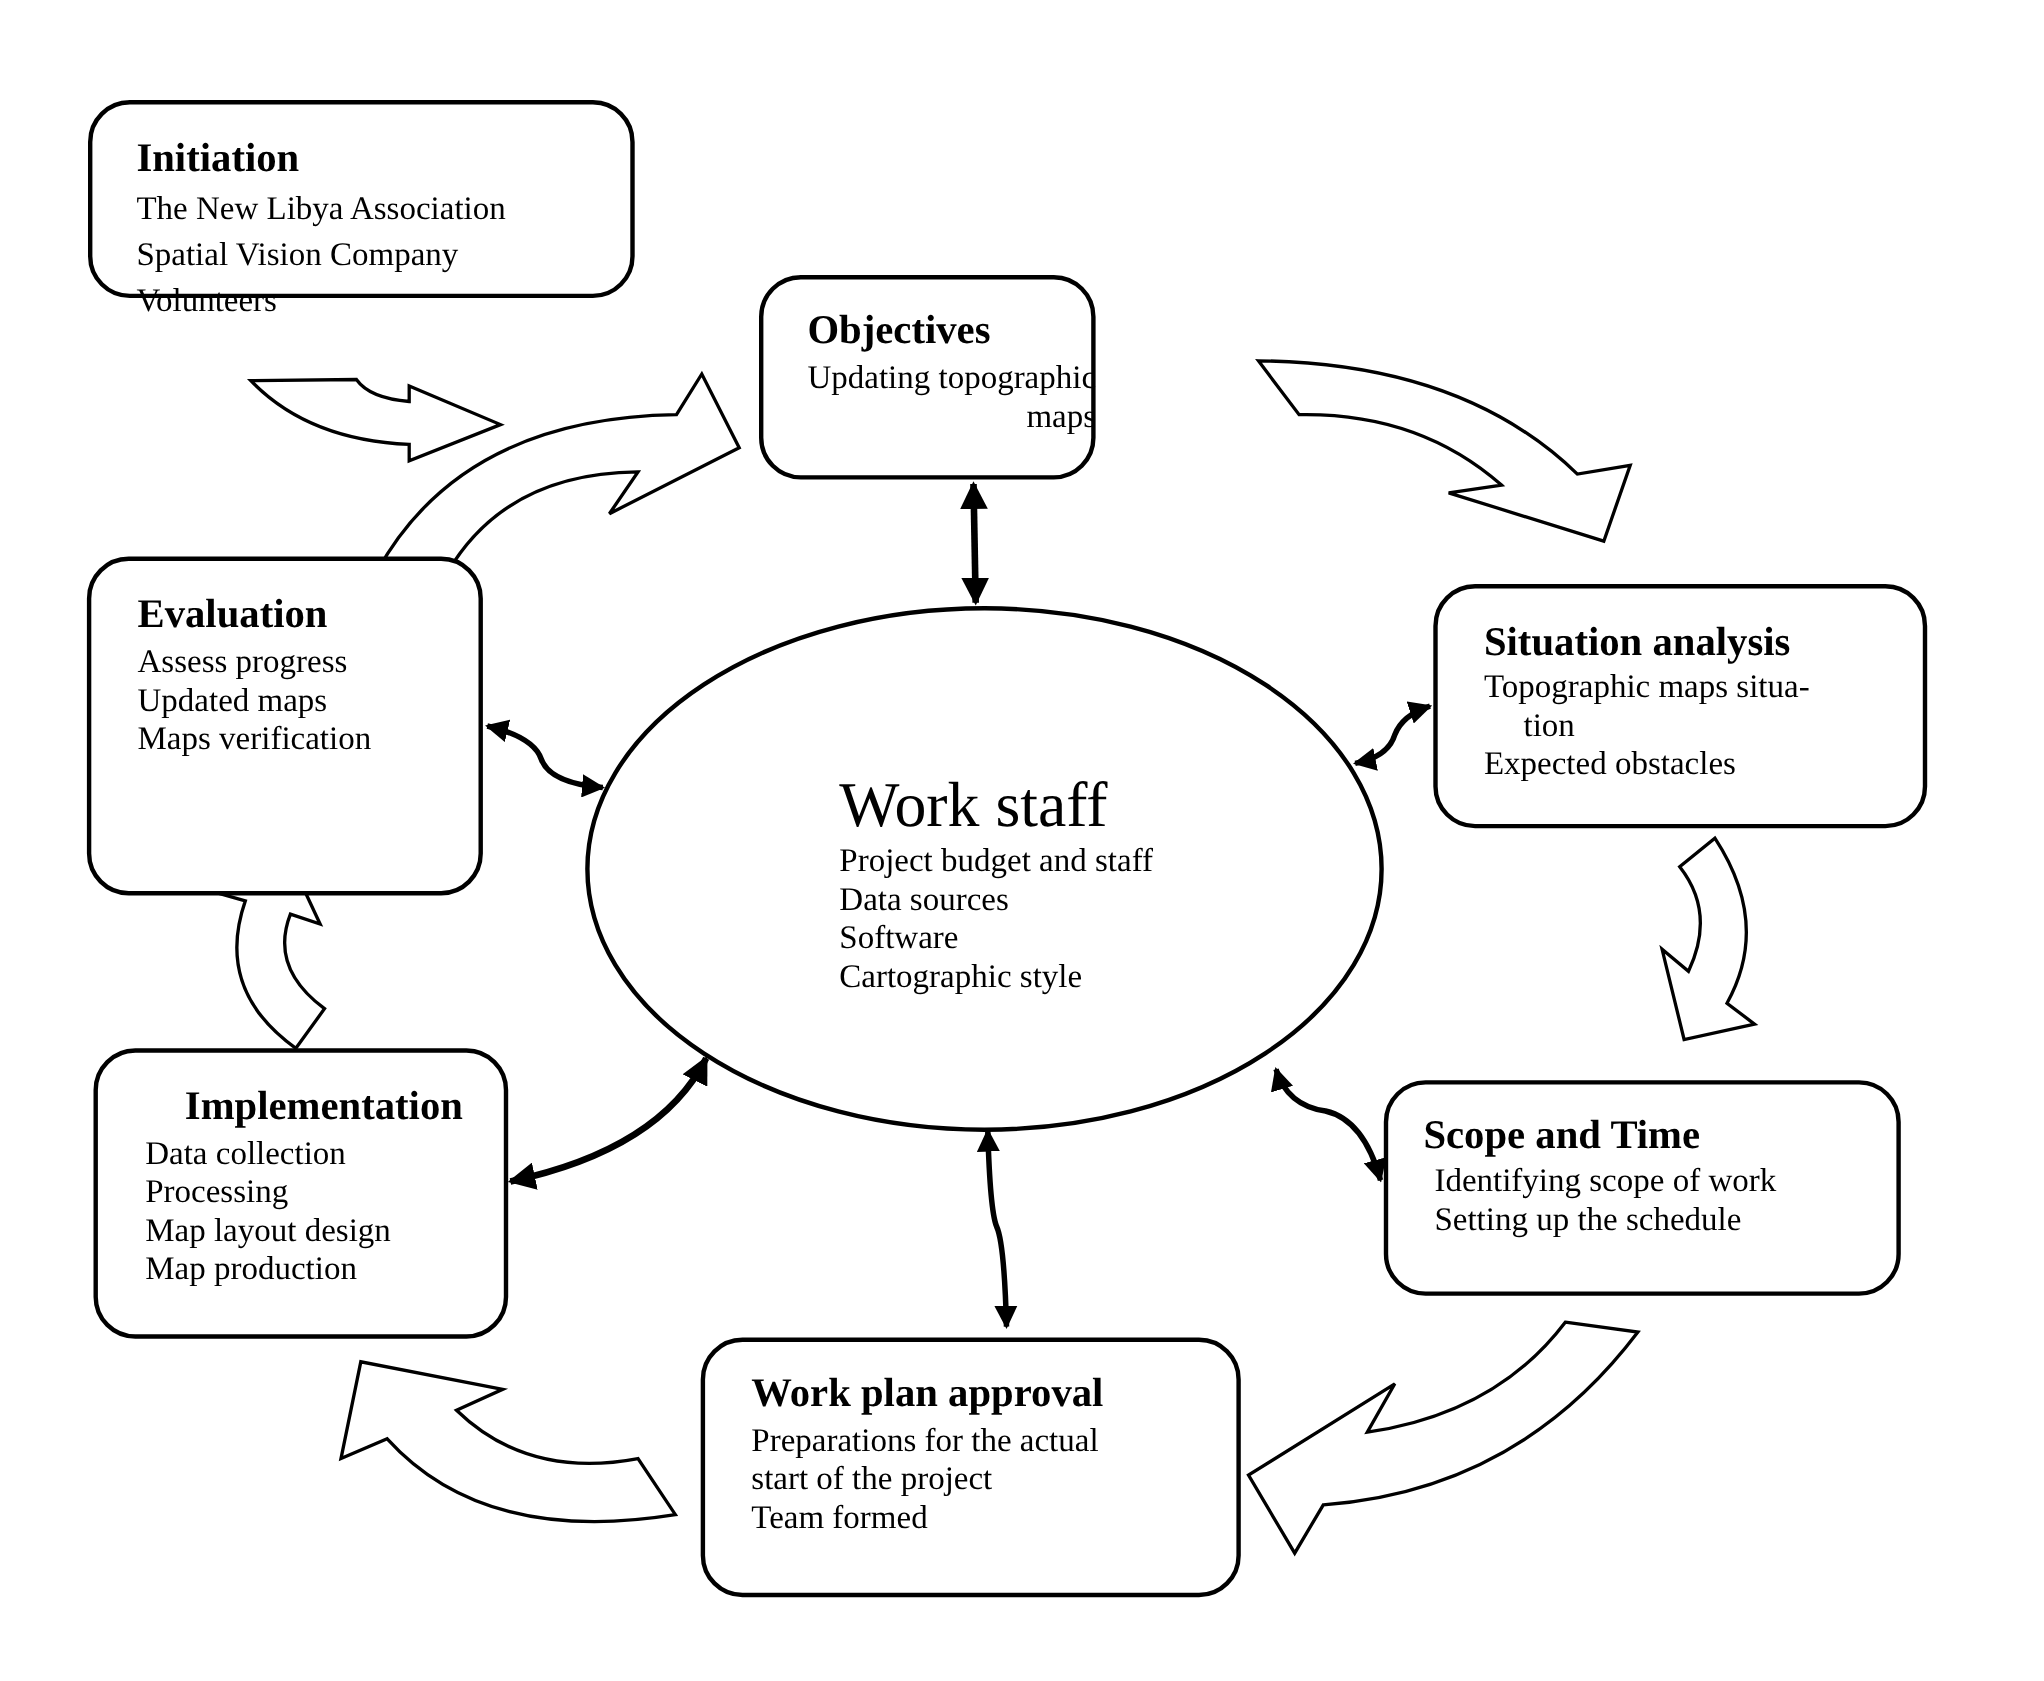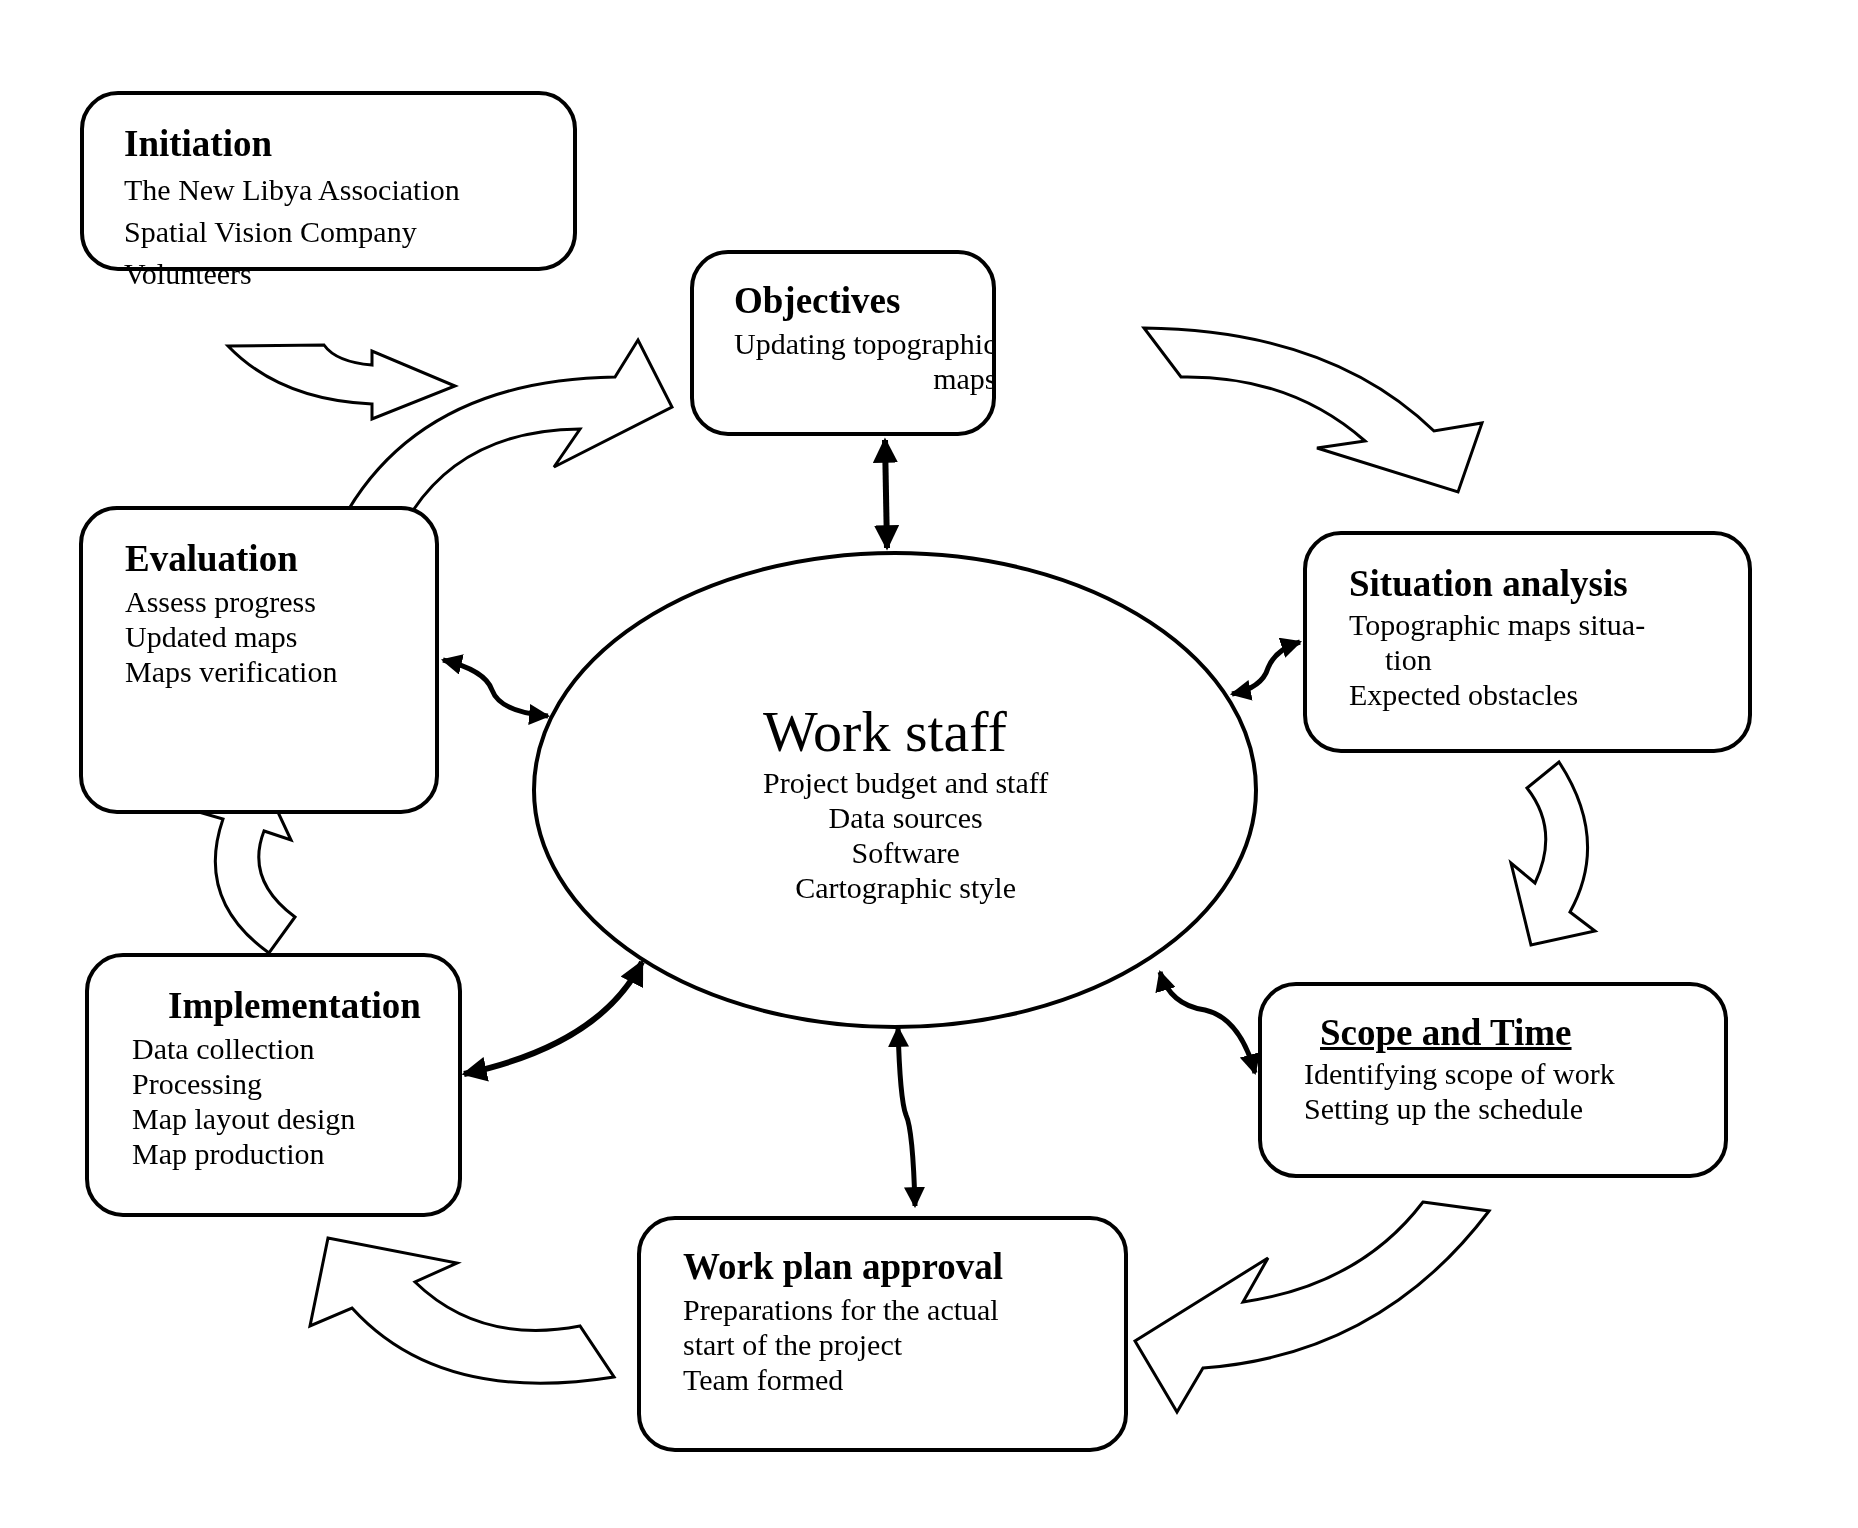"Project budget and staff" .center-lines { text-align: center -> none }
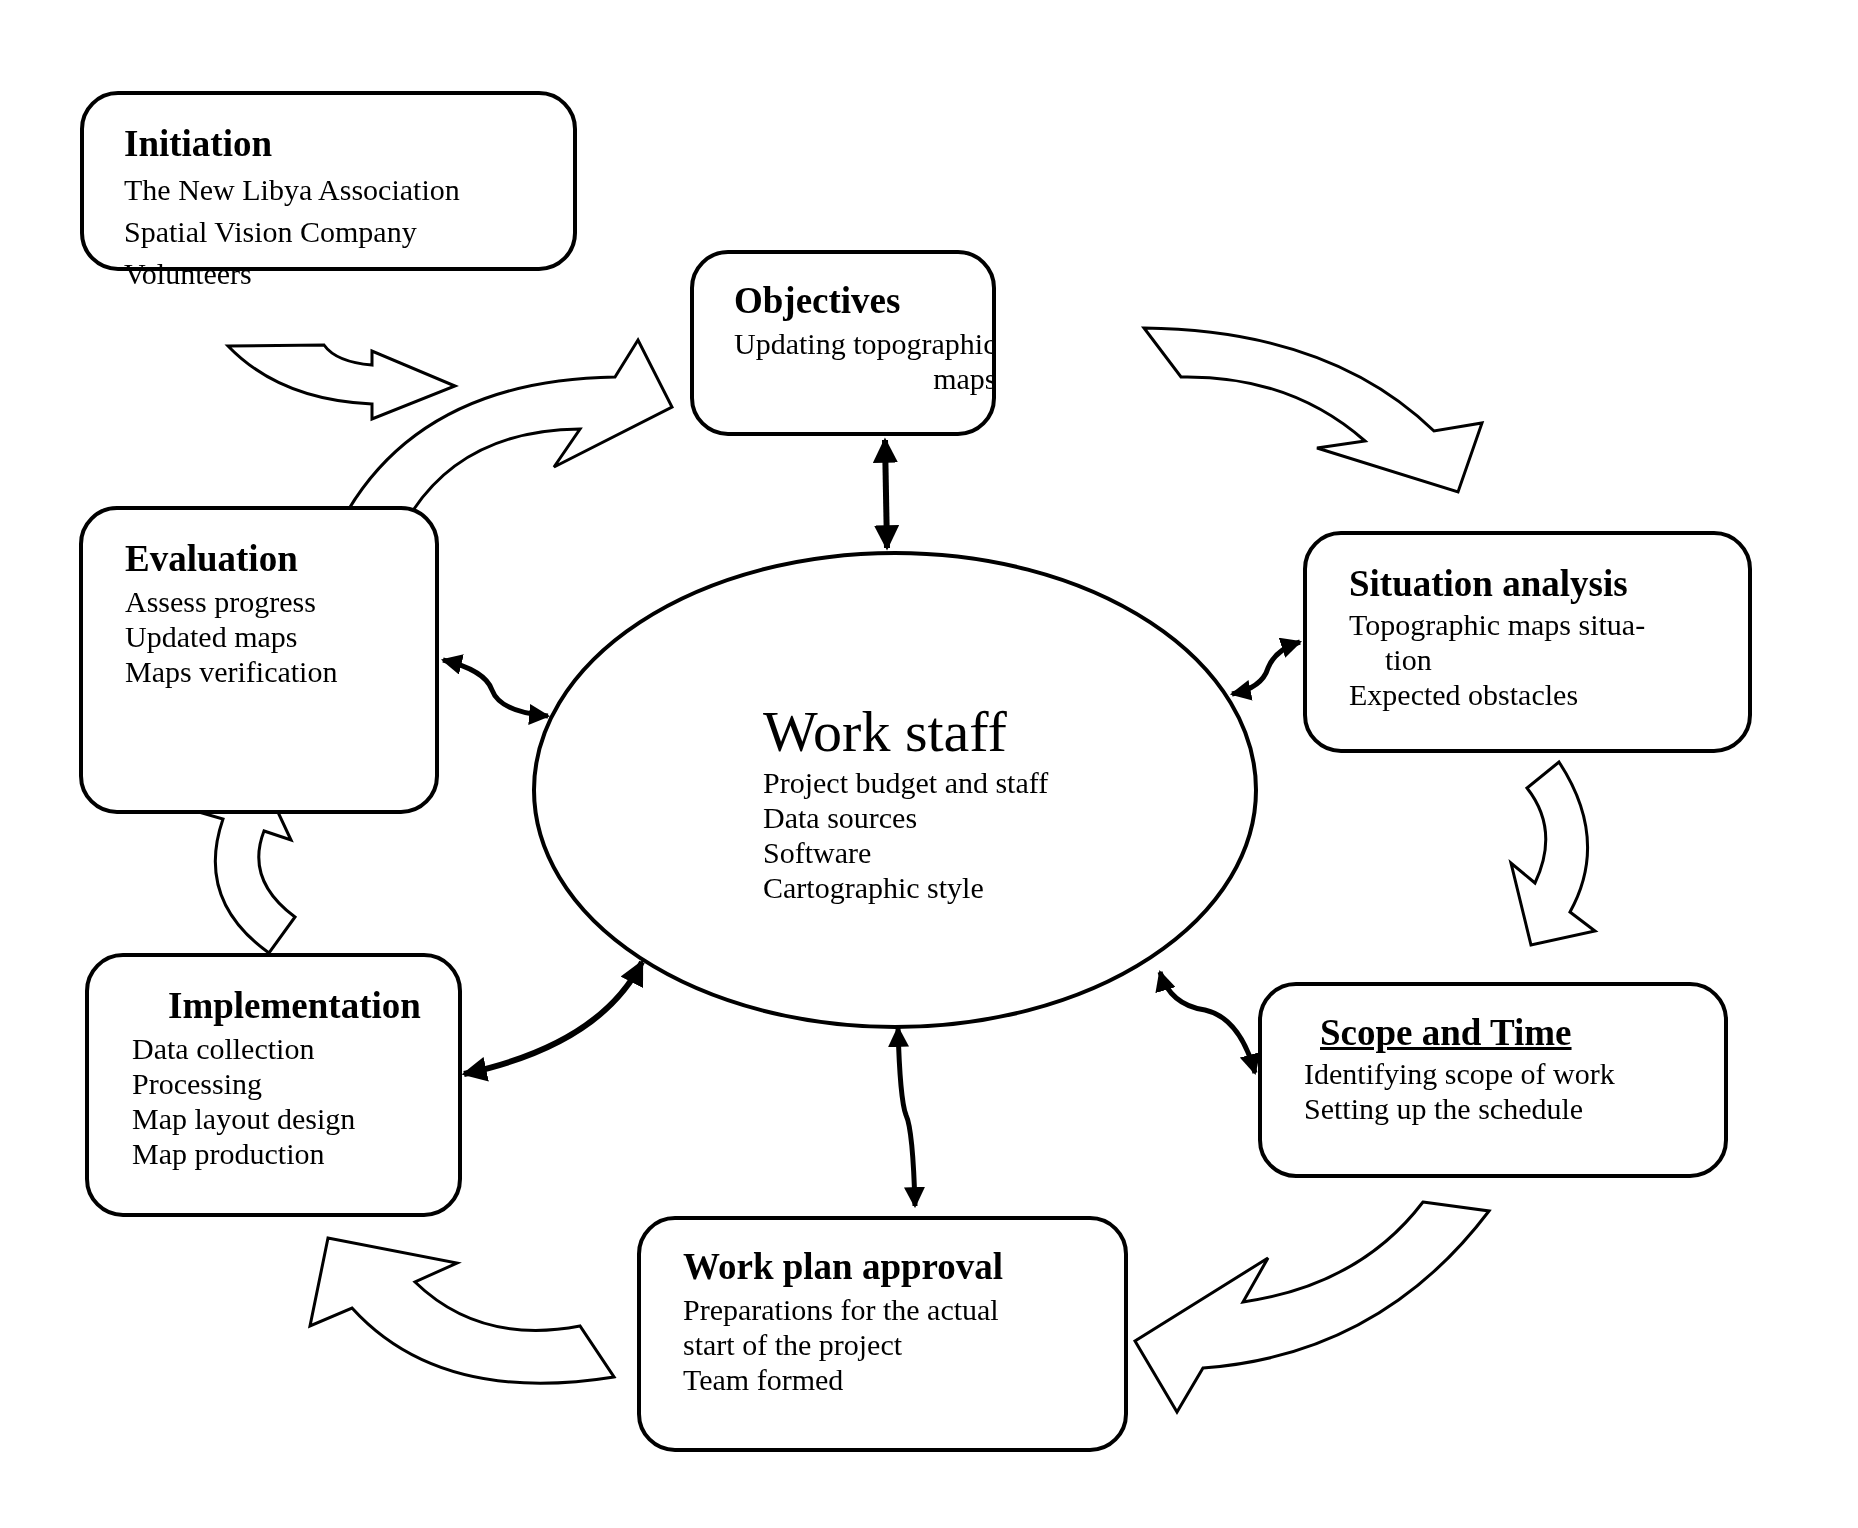"Scope and Time" div.title { left: 58px -> 32px; text-decoration: underline -> none }
